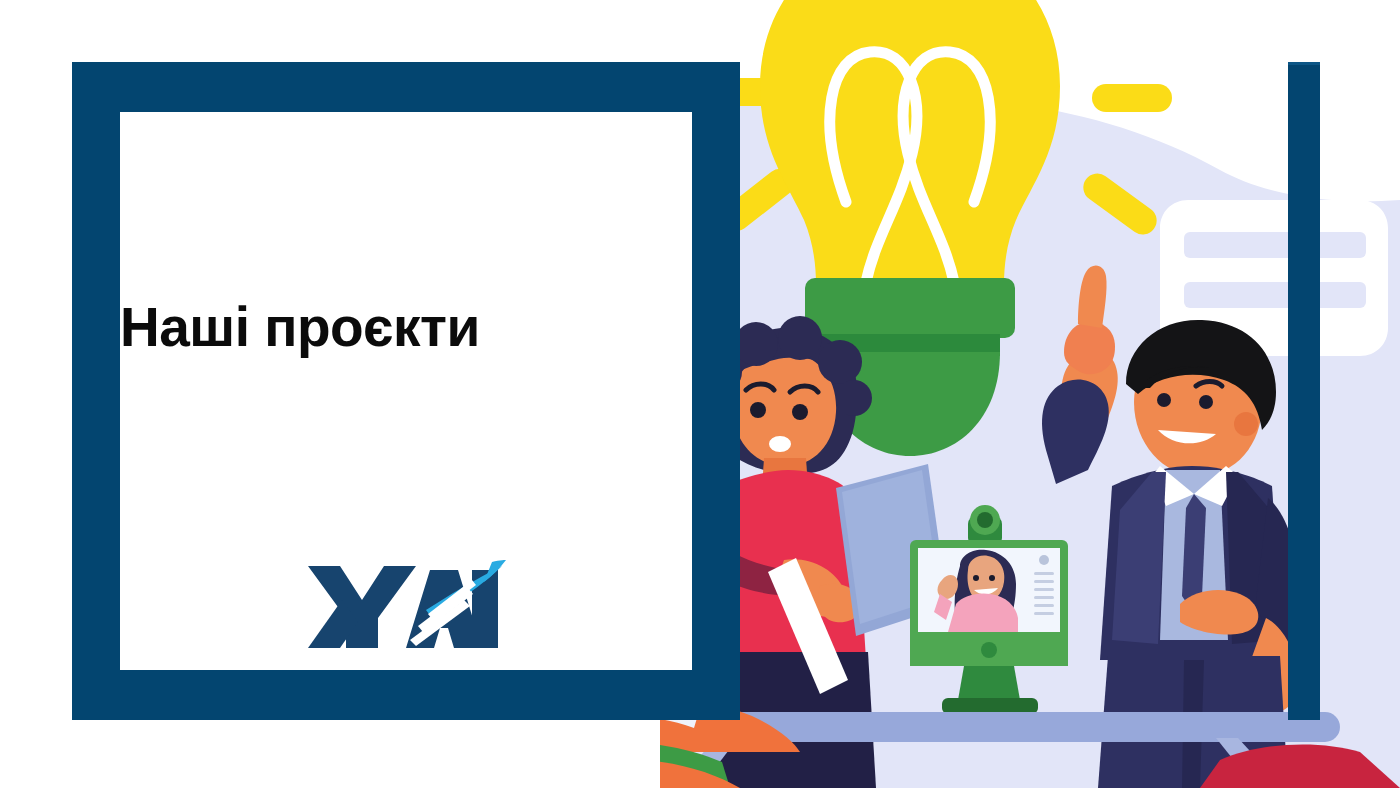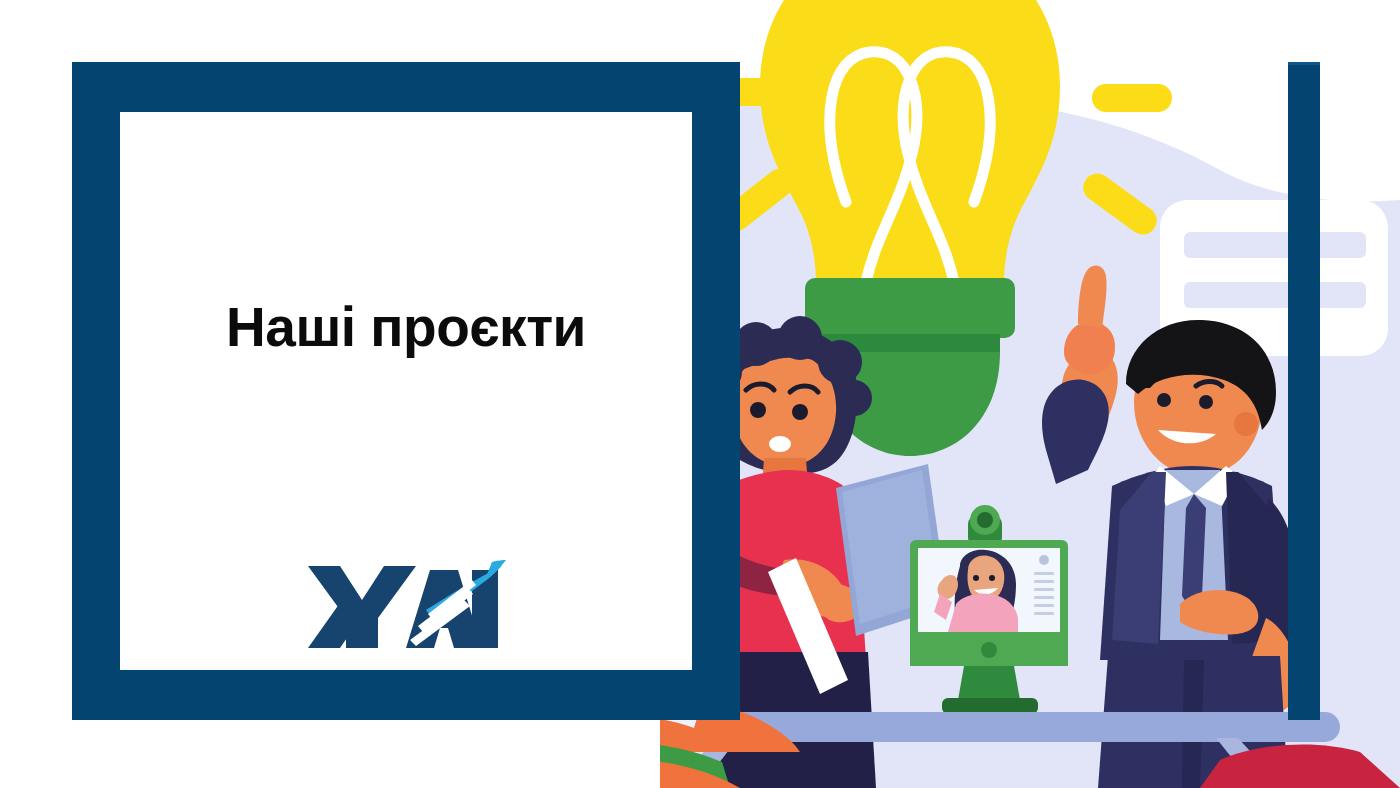"Наші проєкти" #title { text-align: center -> left }
